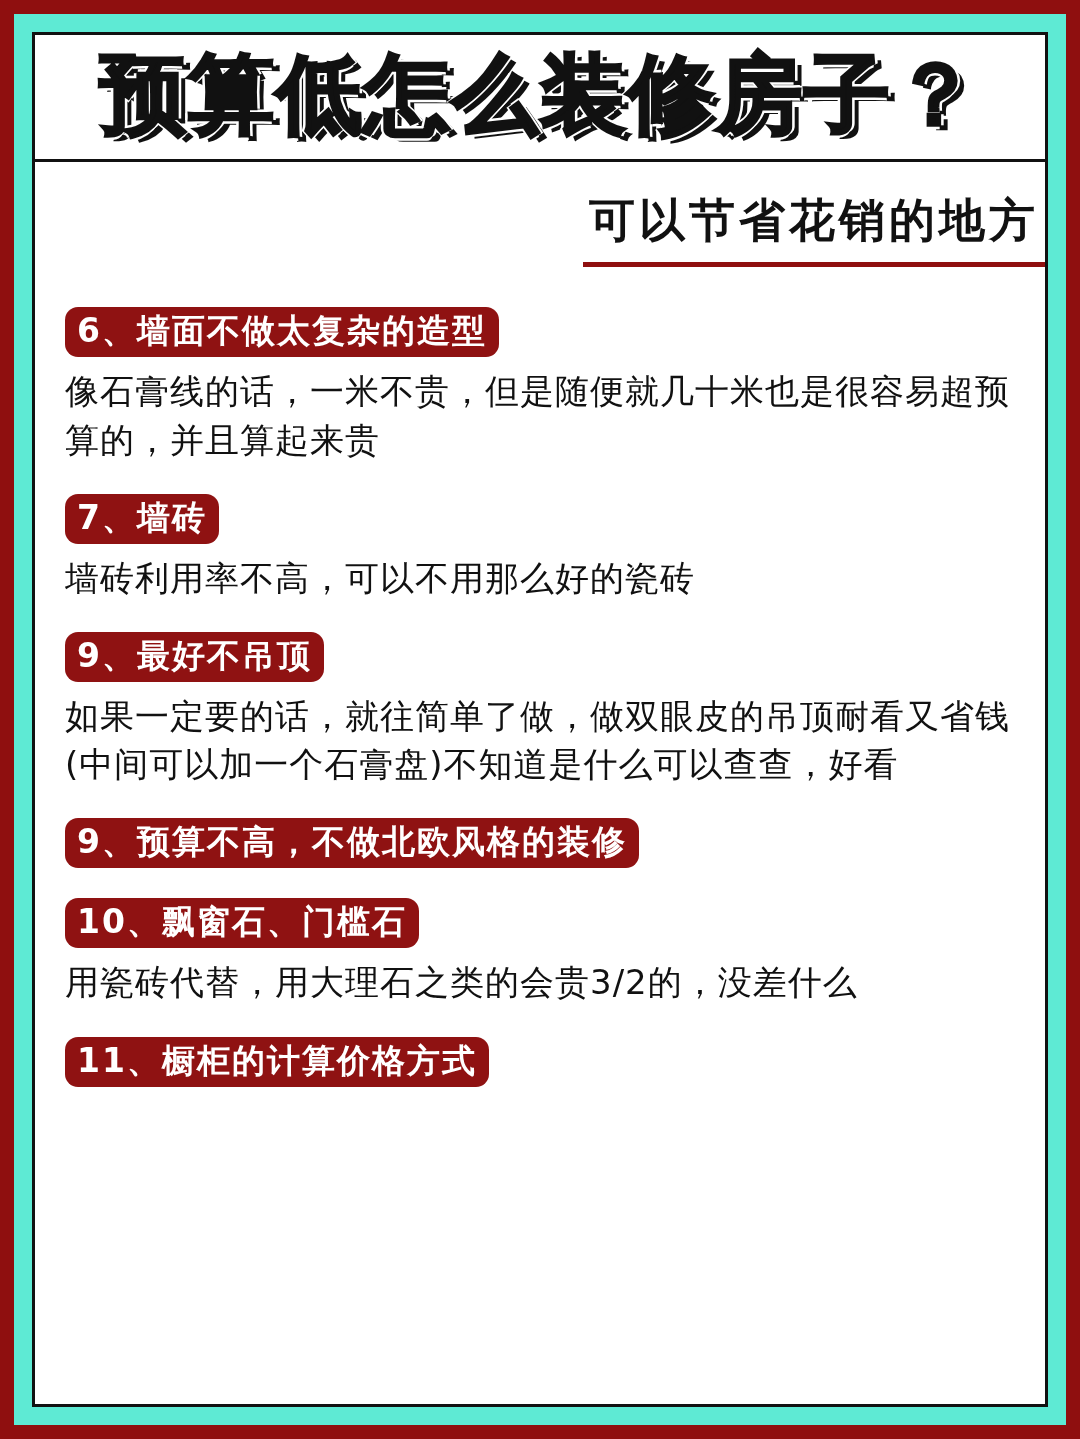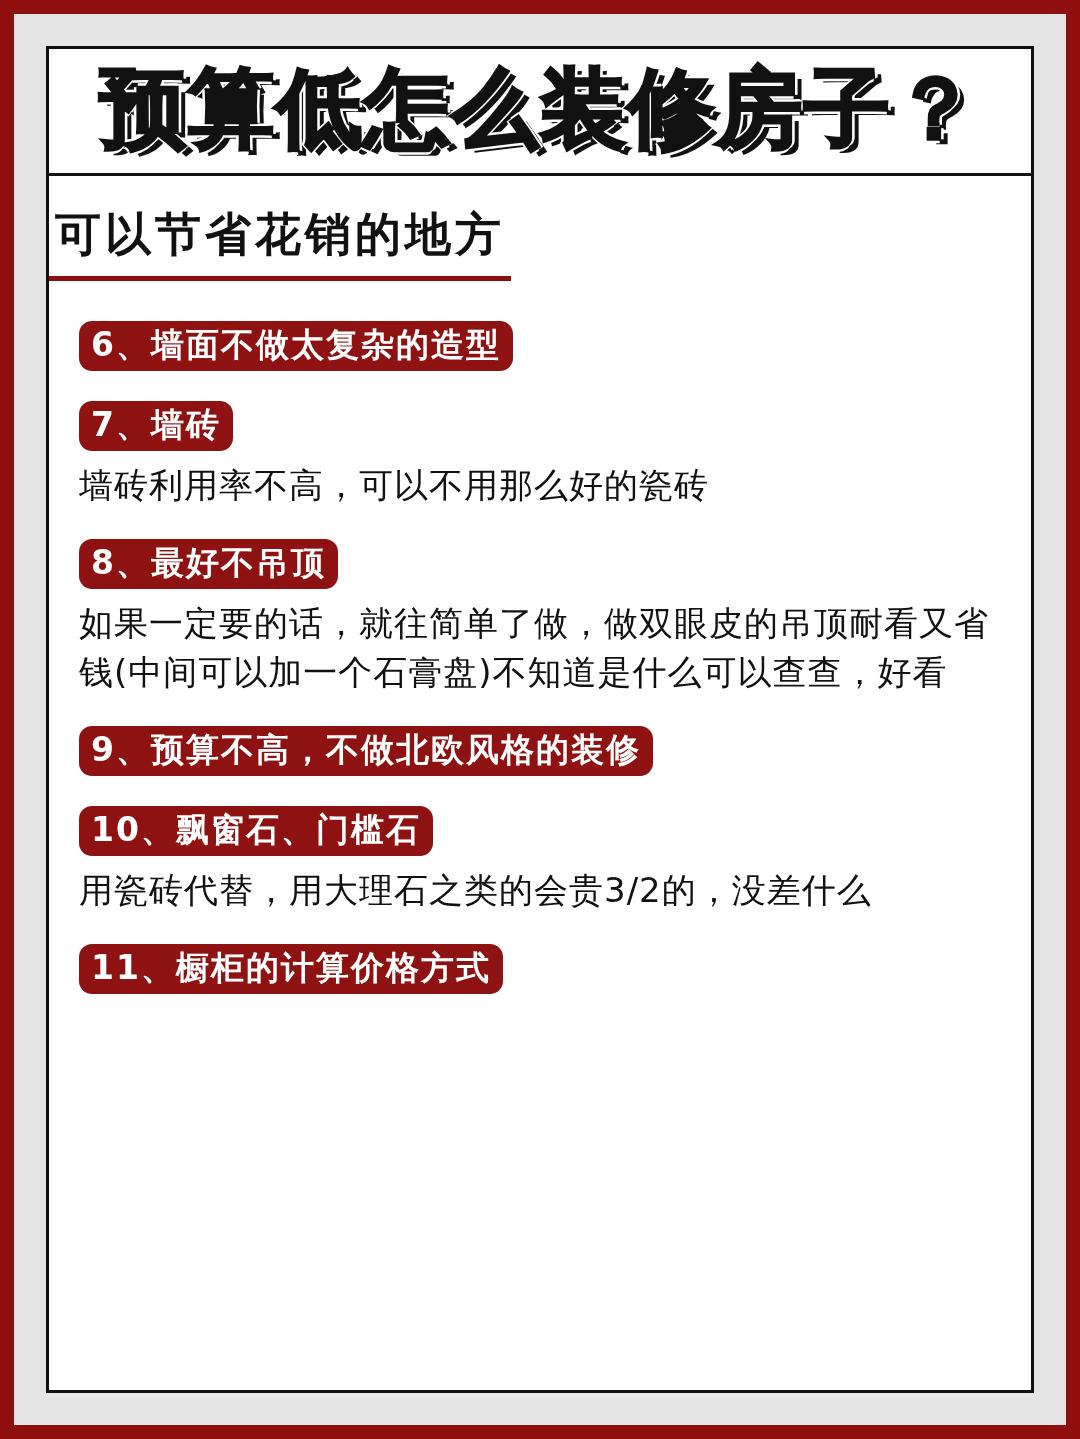"预算低怎么装修房子？" .poster { background: #e5e5e5 -> #5eead4; padding: 32px -> 18px }
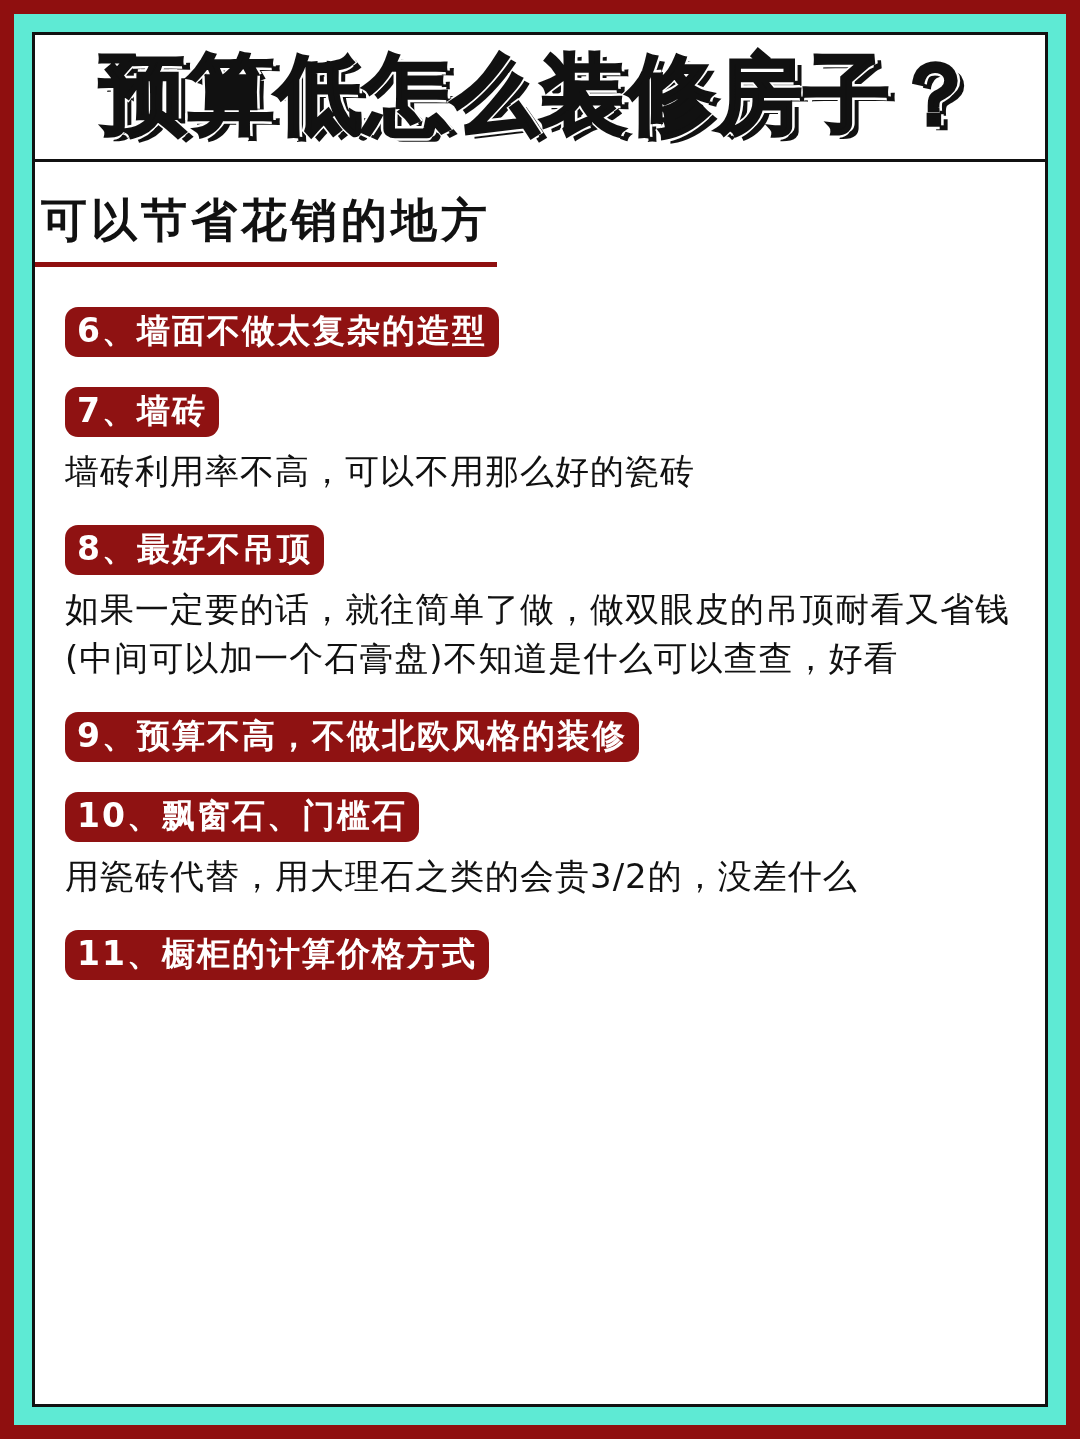"可以节省花销的地方" .subtitle-wrap { text-align: left -> right }
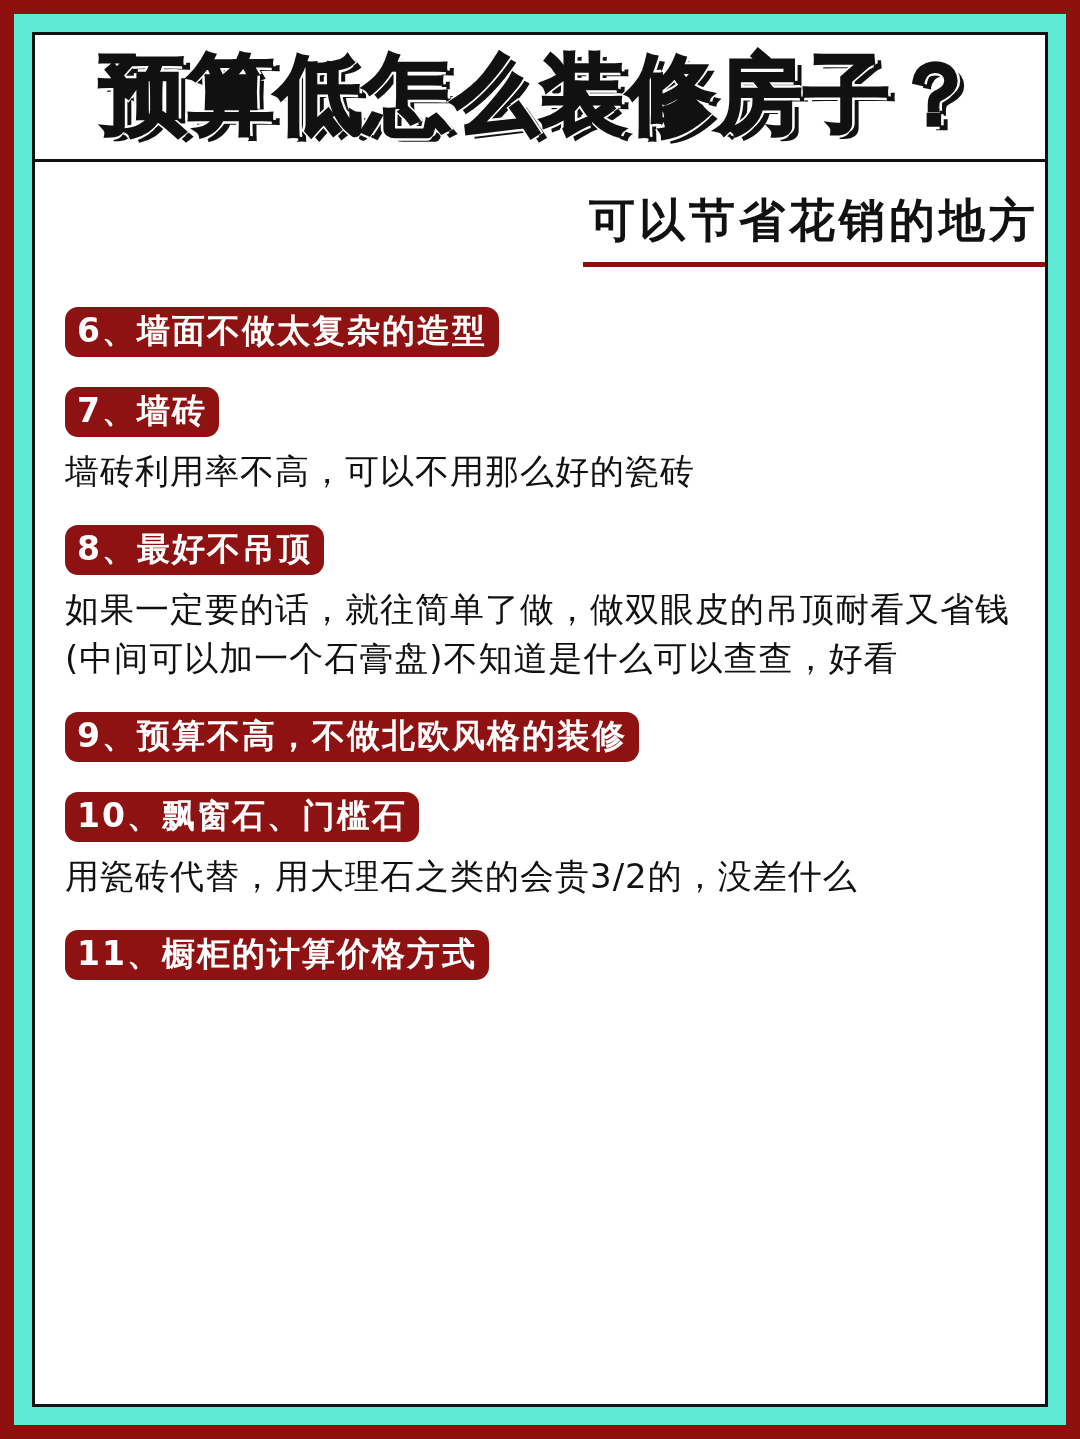"像石膏线的话，一米不贵，但是随便就几十米也是很容易超预算的，并且算起来贵" div.item-body { html: none -> <div>像石膏线的话，一米不贵，但是随便就几十米也是很容易超预算的，并且算起来贵</div> }
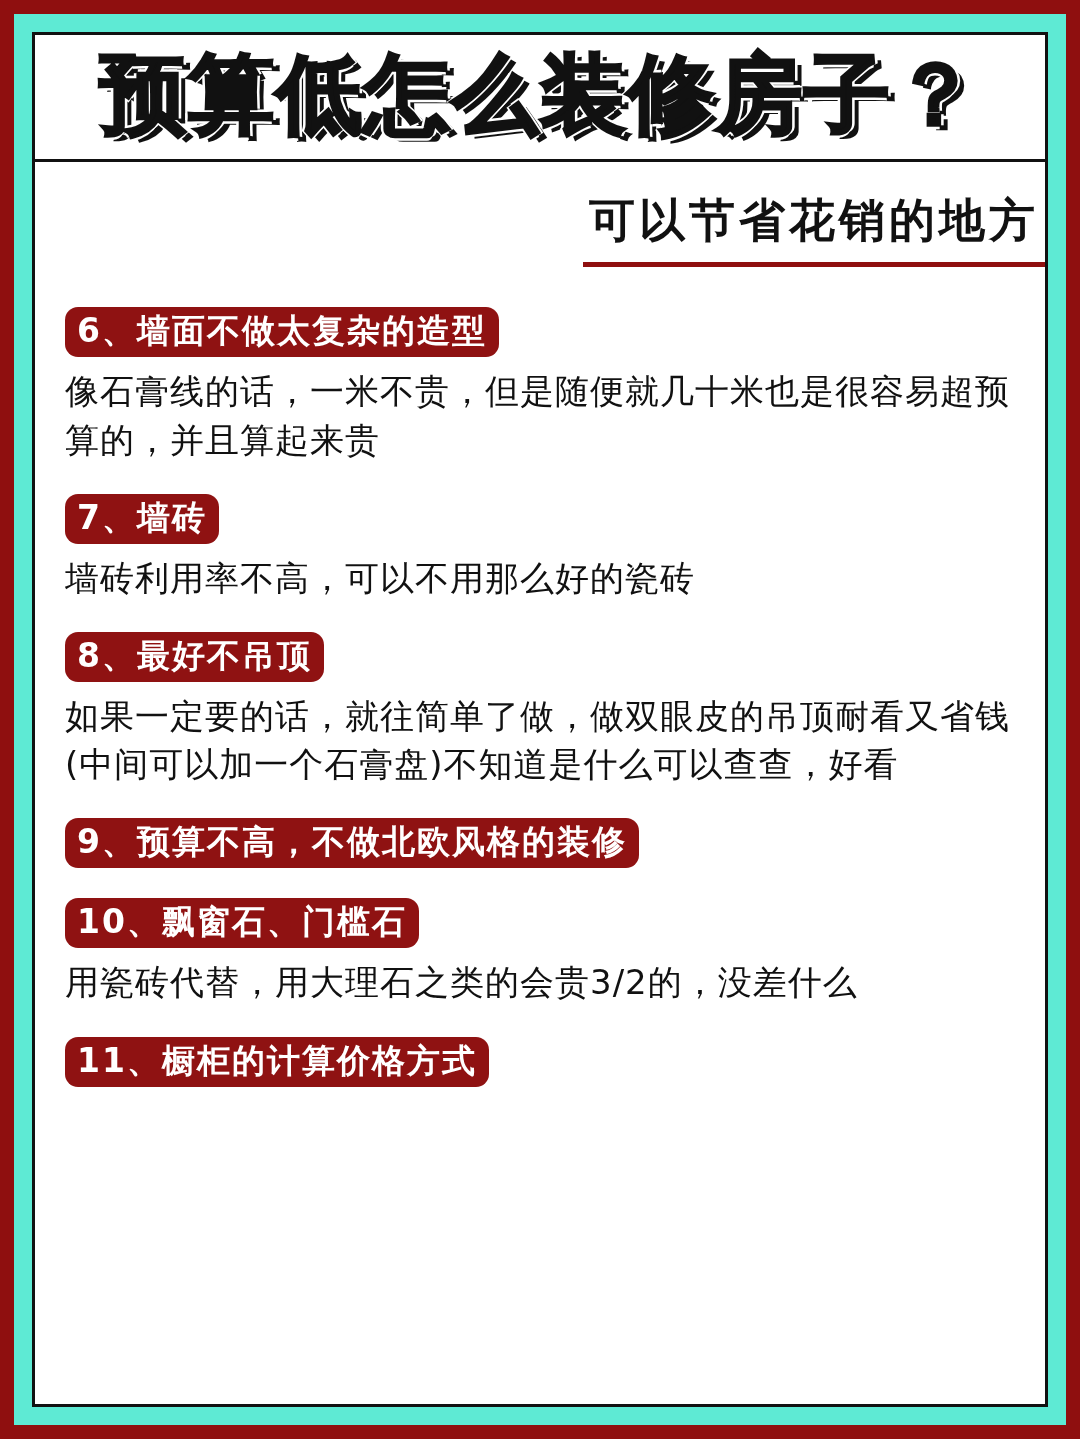"8、最好不吊顶" div.item-heading { text: 8 -> 9 }
